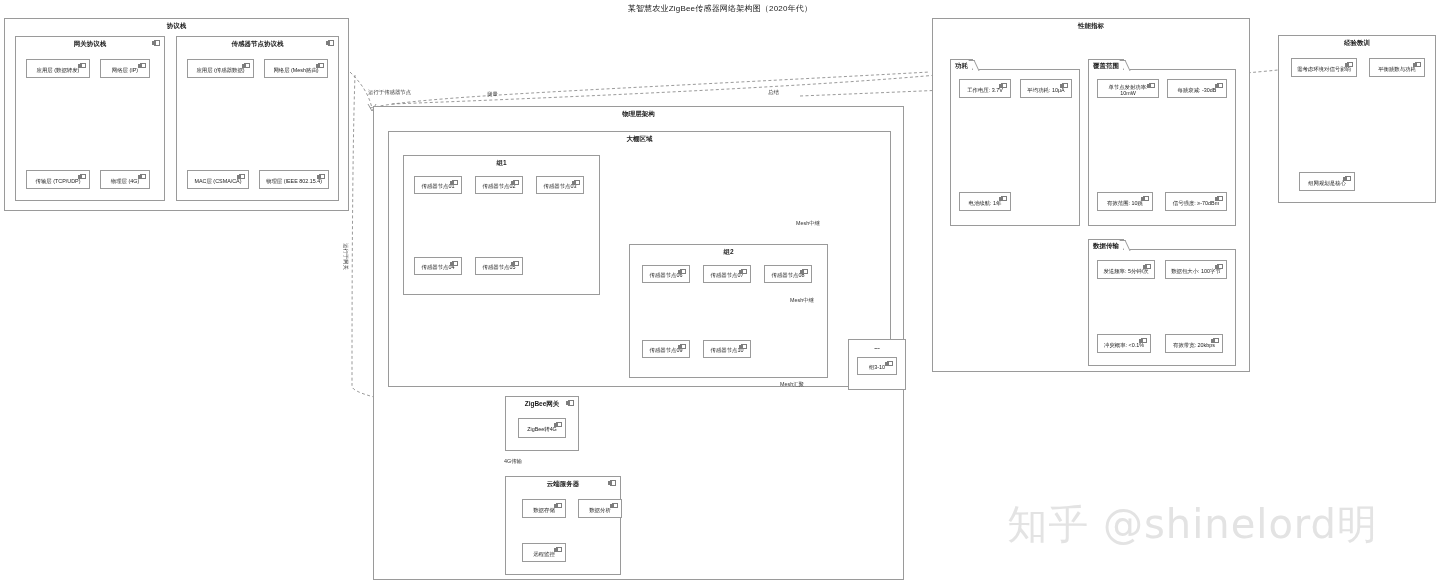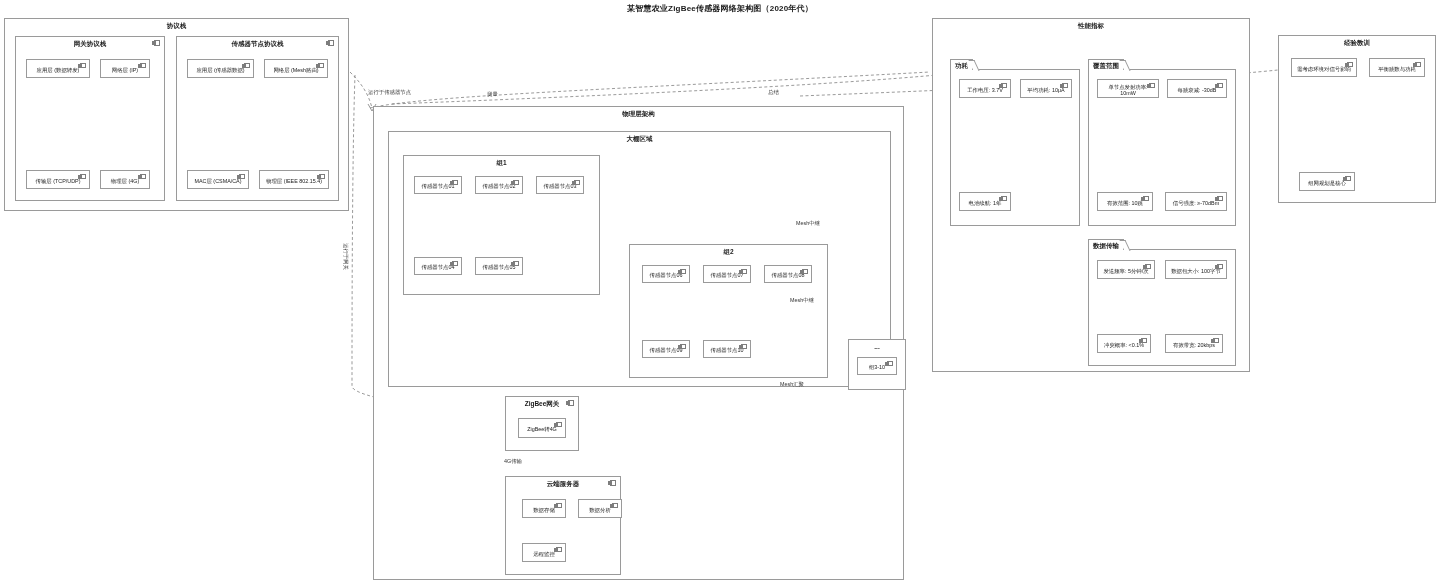"某智慧农业ZigBee传感器网络架构图（2020年代）" .title { font-weight: bold -> normal }
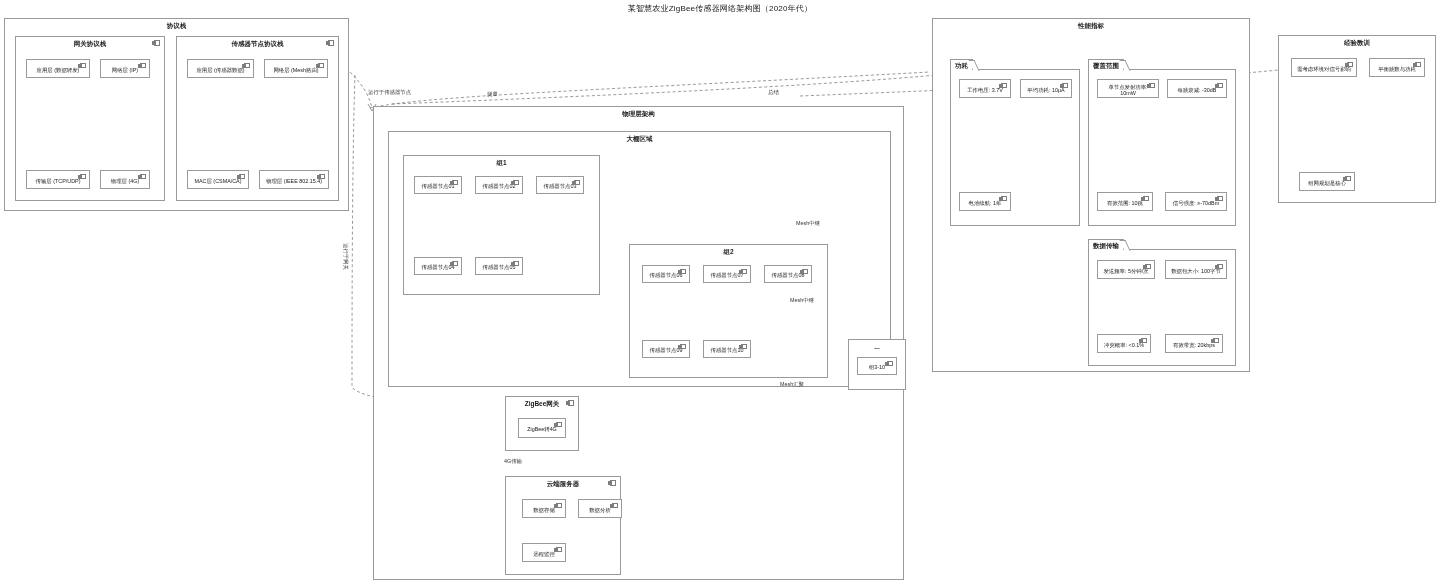"知乎 @shinelord明" div.watermark { html: none -> <div>知乎 @shinelord明</div> }
